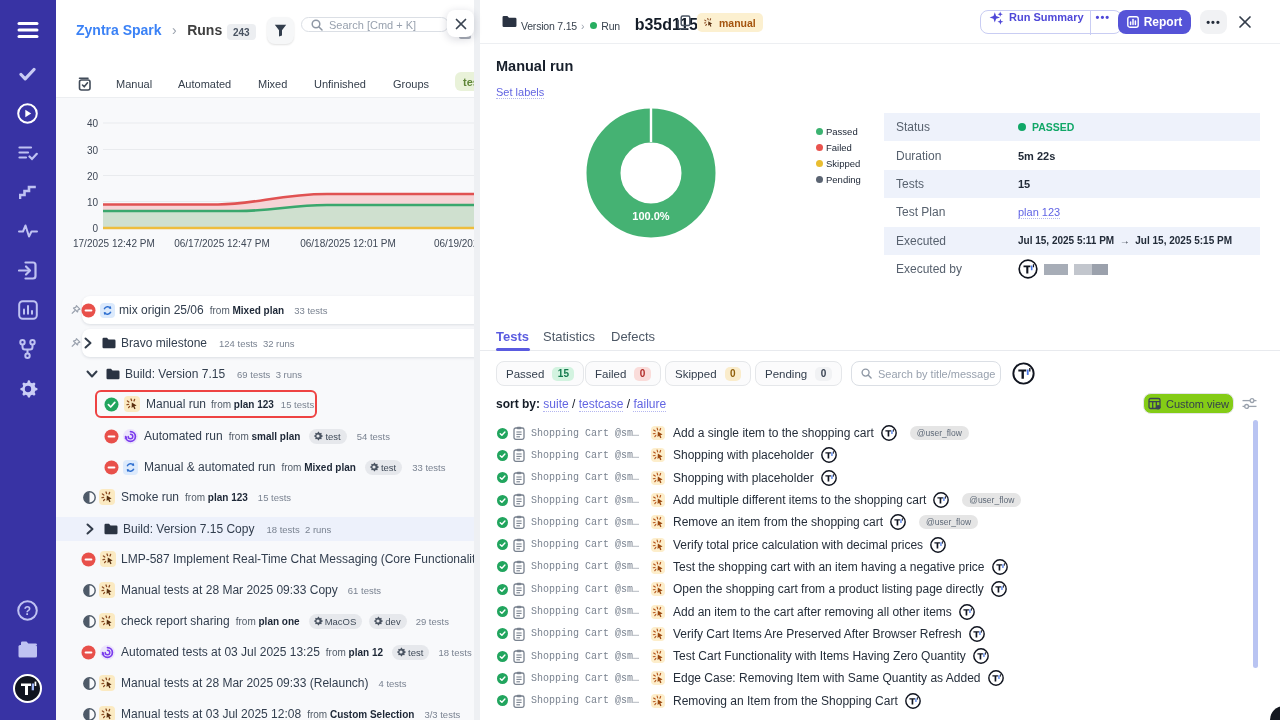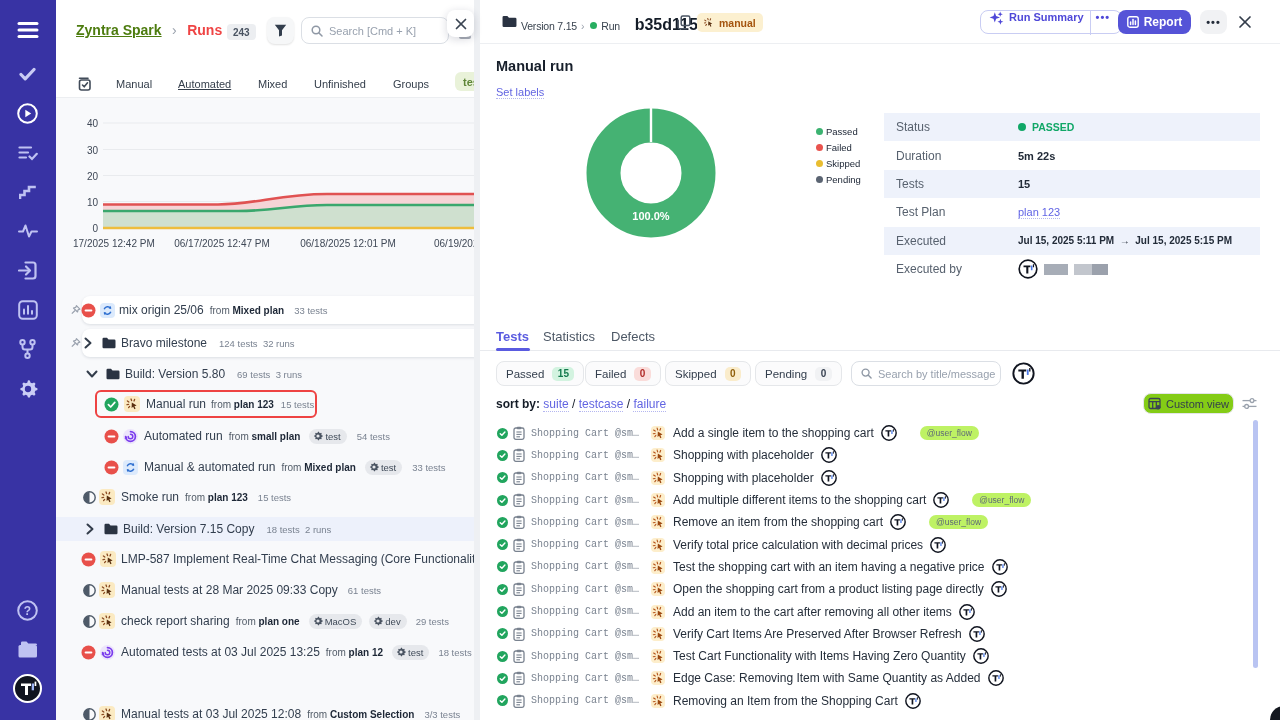"Zyntra Spark" .crumb-gray { color: #4d7c0f -> #3b82f6; text-decoration: underline -> none }
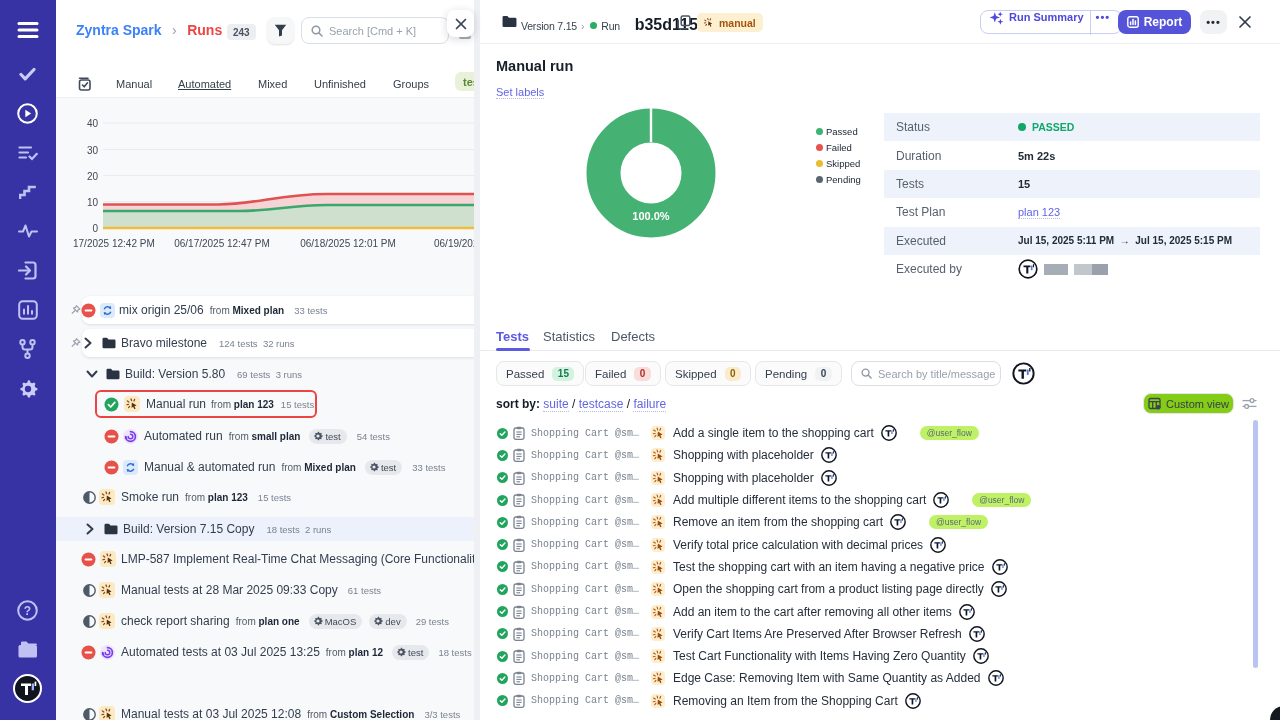"Runs" .crumb-dark { color: #ef4444 -> #404040 }
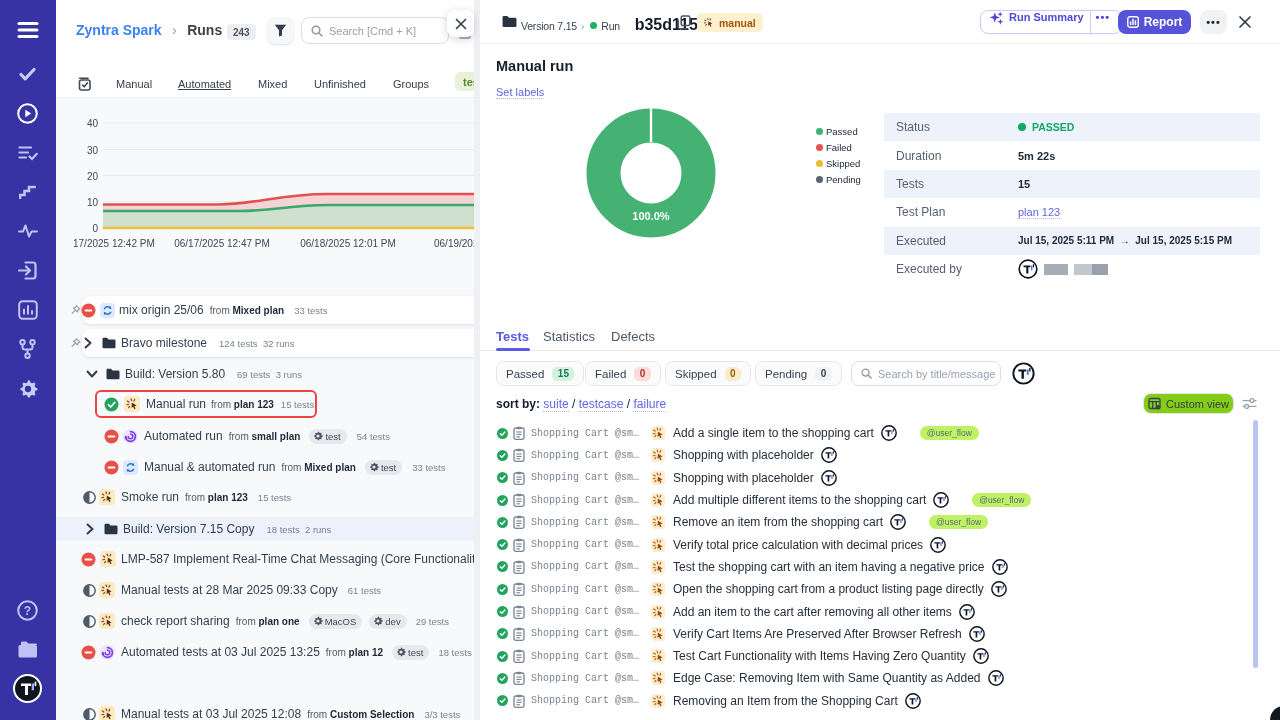"Search [Cmd + K]" div.abs { height: 27px -> 15px }
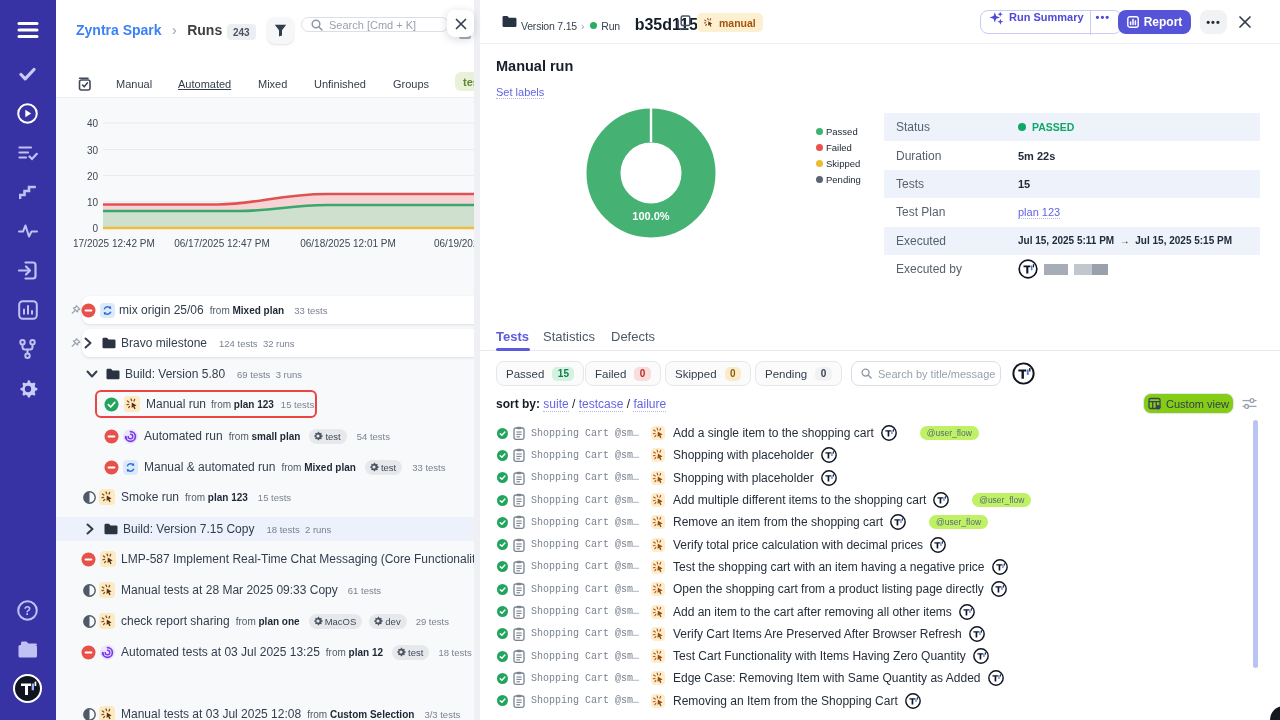"Automated" span { text-decoration: underline -> none }
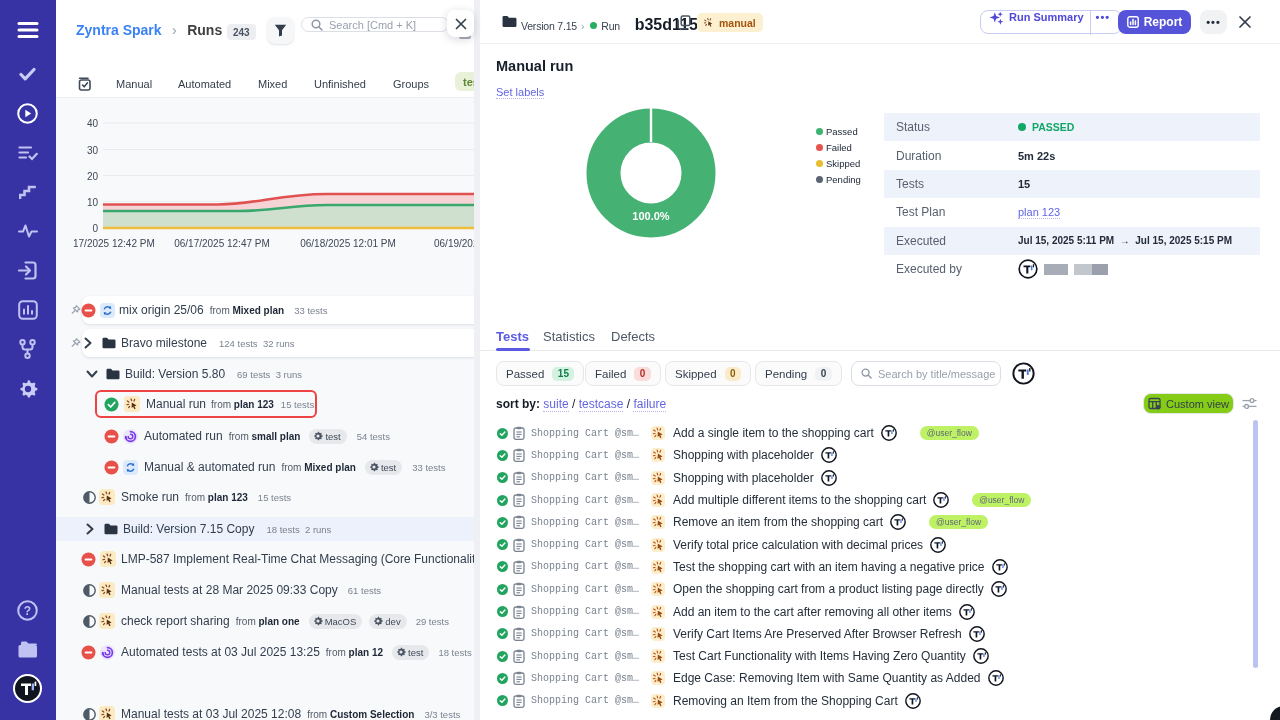"Build: Version 5.80" span.t { text: 5.80 -> 7.15 }
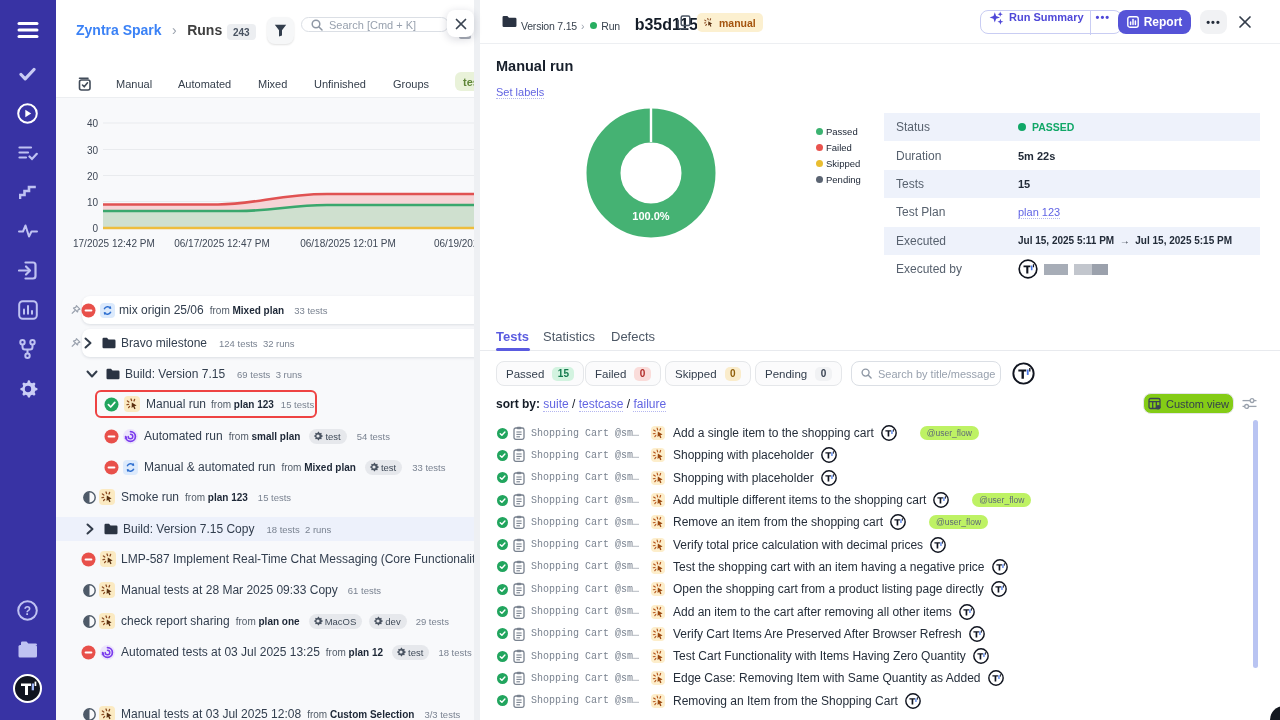"@user_flow" .trow .uf { background: #bef264 -> #e5e5e5; margin-left: 23px -> 13px }
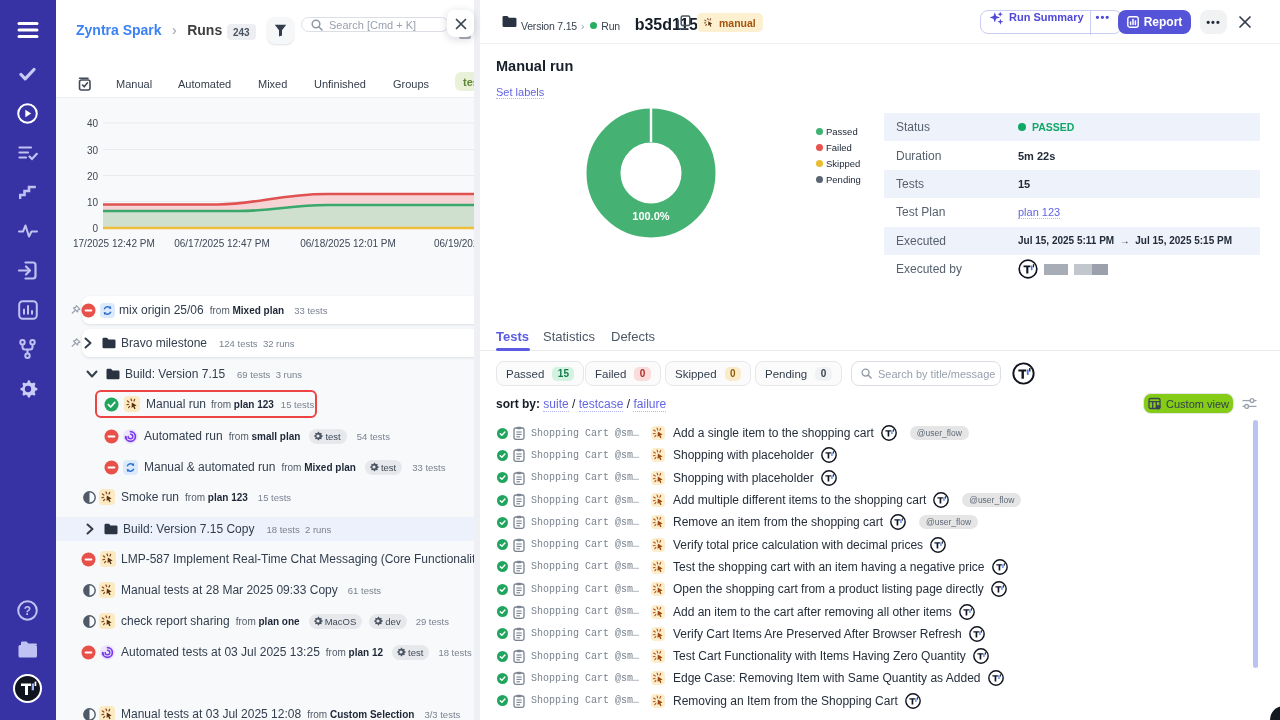"Manual tests at 28 Mar 2025 09:33 (Relaunch)" div.lrow { html: none -> <div> <svg> <circle></circle> <path></path> </svg> <svg> <rect></rect> <g> <line></line> <line></line> <line></line> <line></line> <line></line> </g> <path></path> </svg> <span>Manual tests at 28 Mar 2025 09:33 (Relaunch)</span> <span>4 tests</span> </div> }
